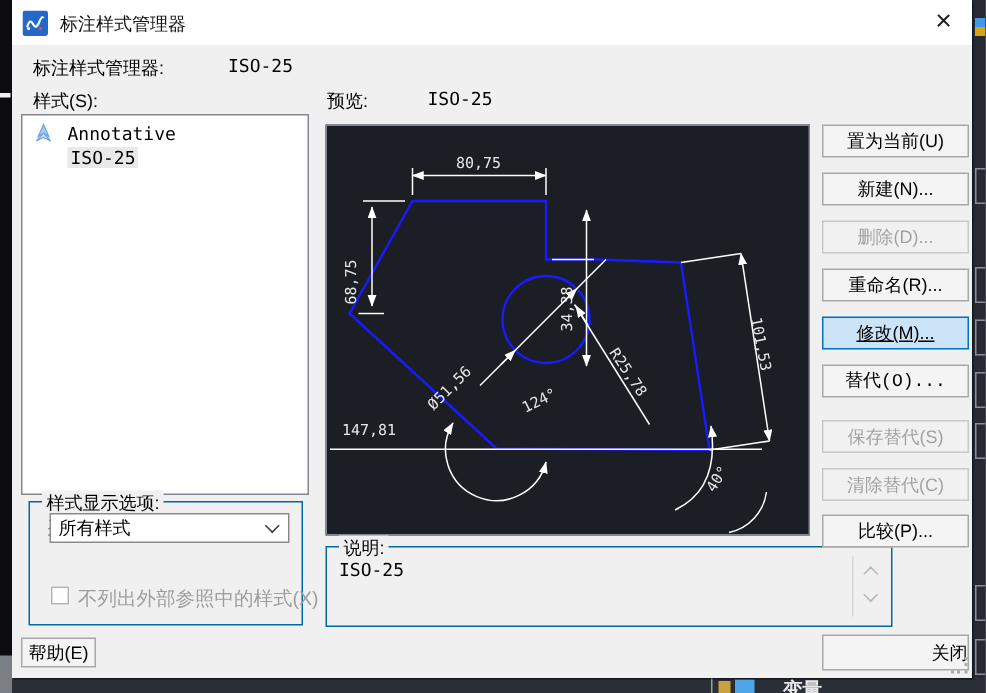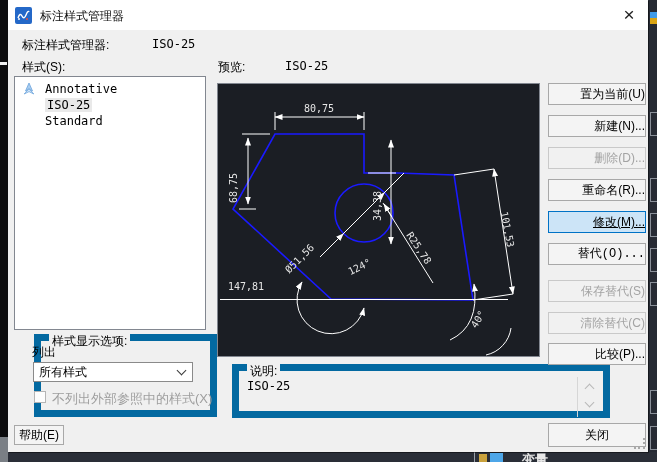"置为当前(U)" .btn { text-align: right -> center }
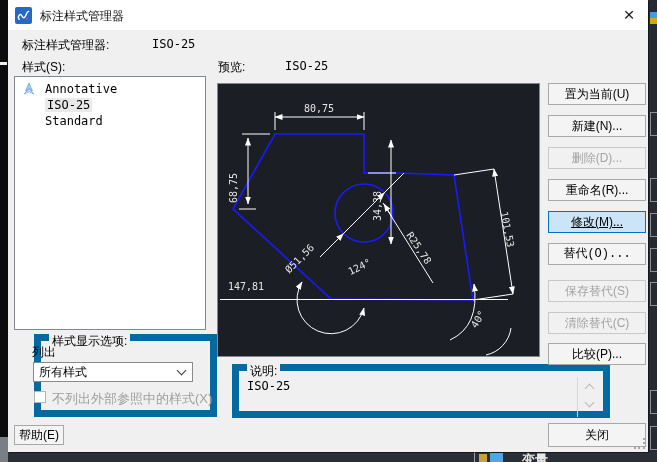"Standard" div.list-item { html: <div> <span>Standard</span> </div> -> none }
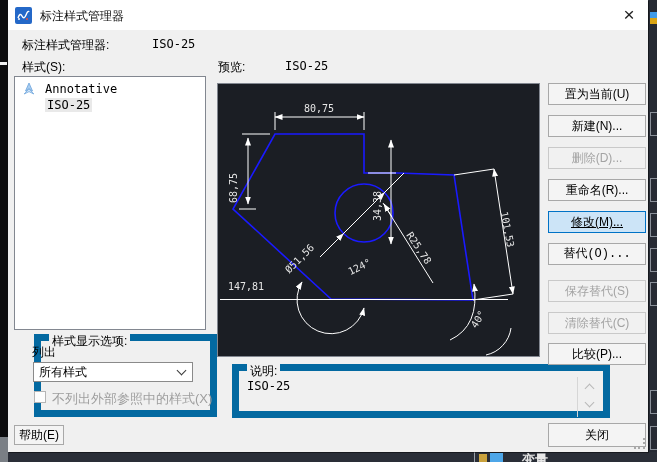"样式显示选项:" .group { border: 7px solid #0369a1 -> 1px solid #0369a1; margin-left: 15px -> none }
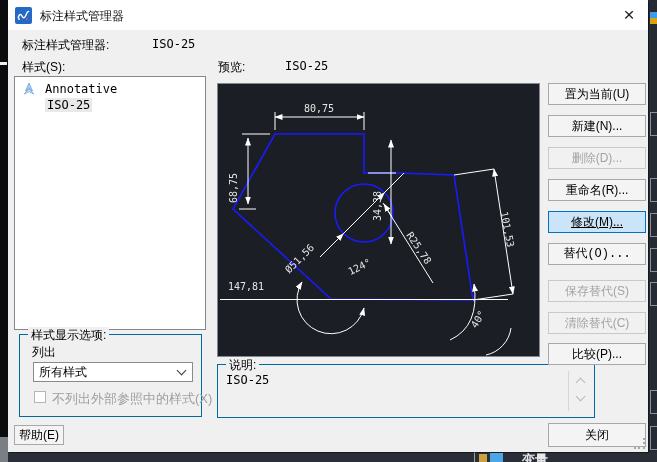"所有样式" .combo { top: 362px -> 342px }
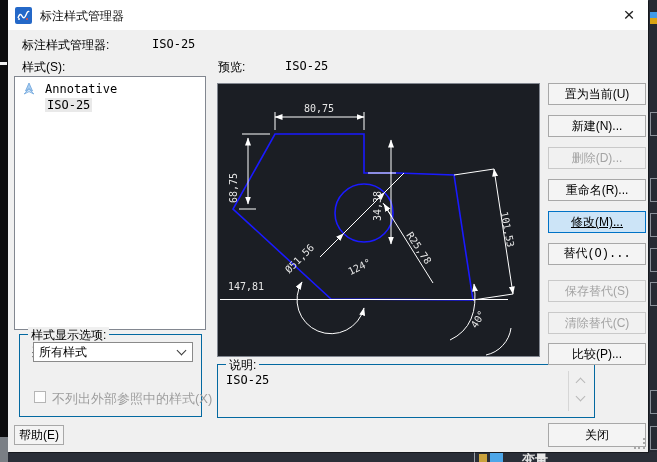"关闭" .close2-btn { text-align: center -> right }
